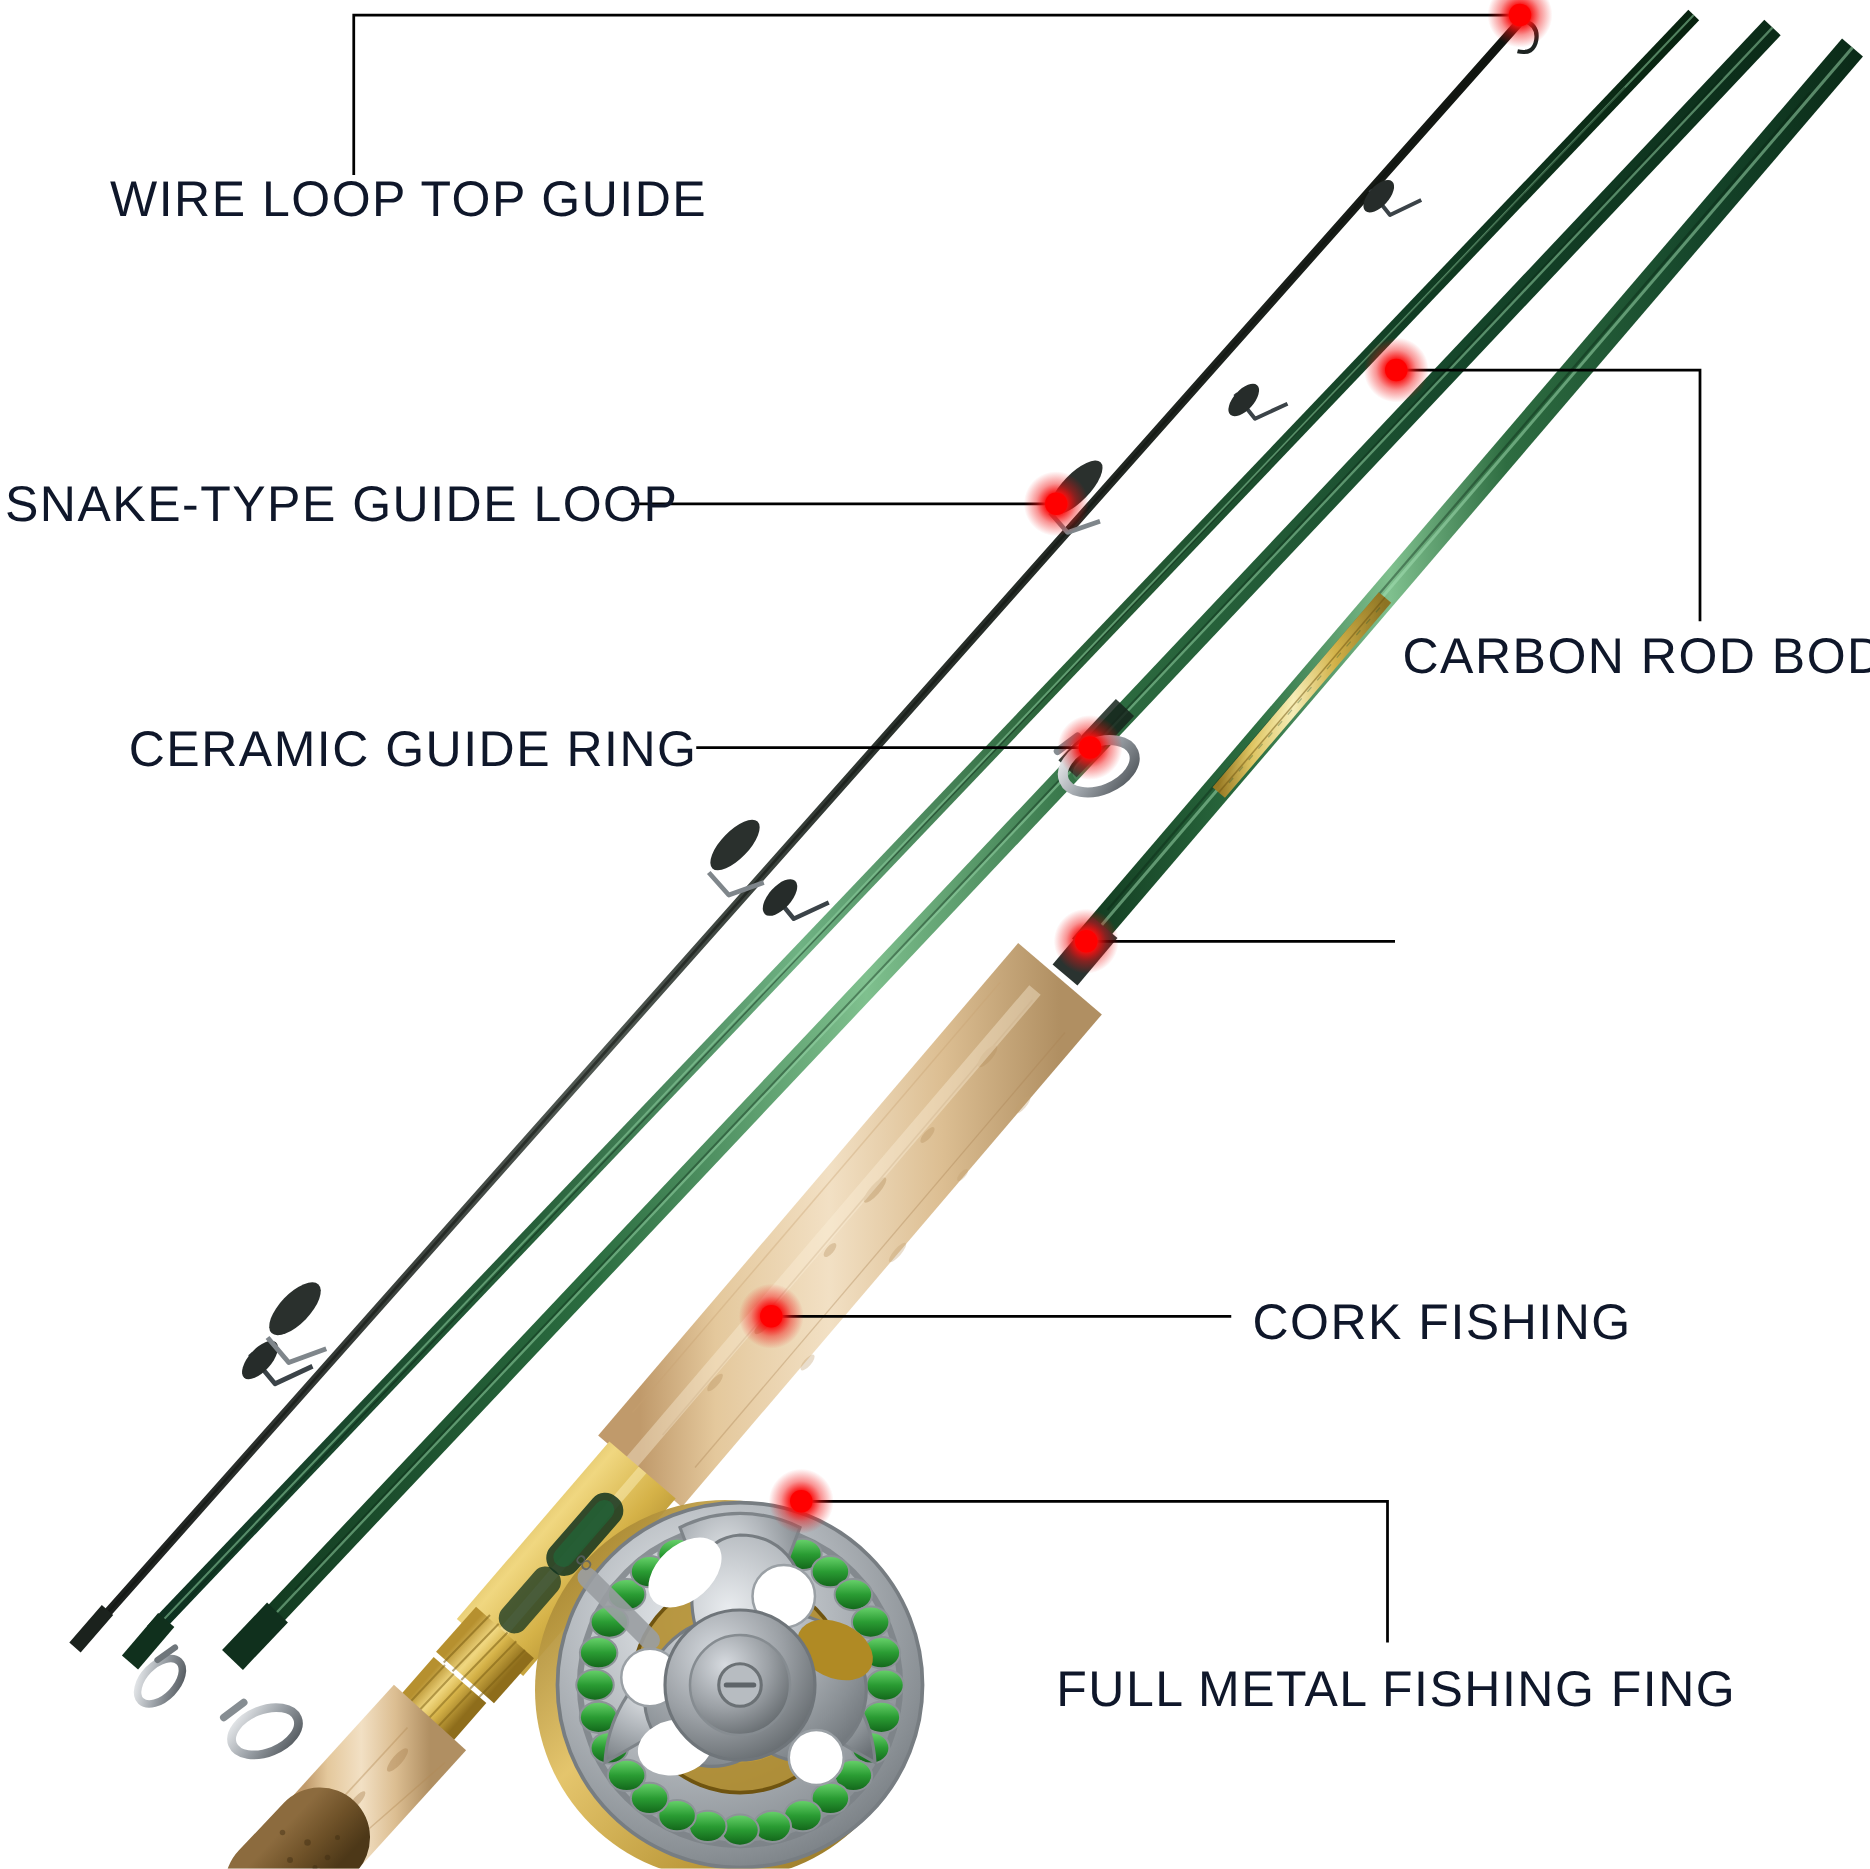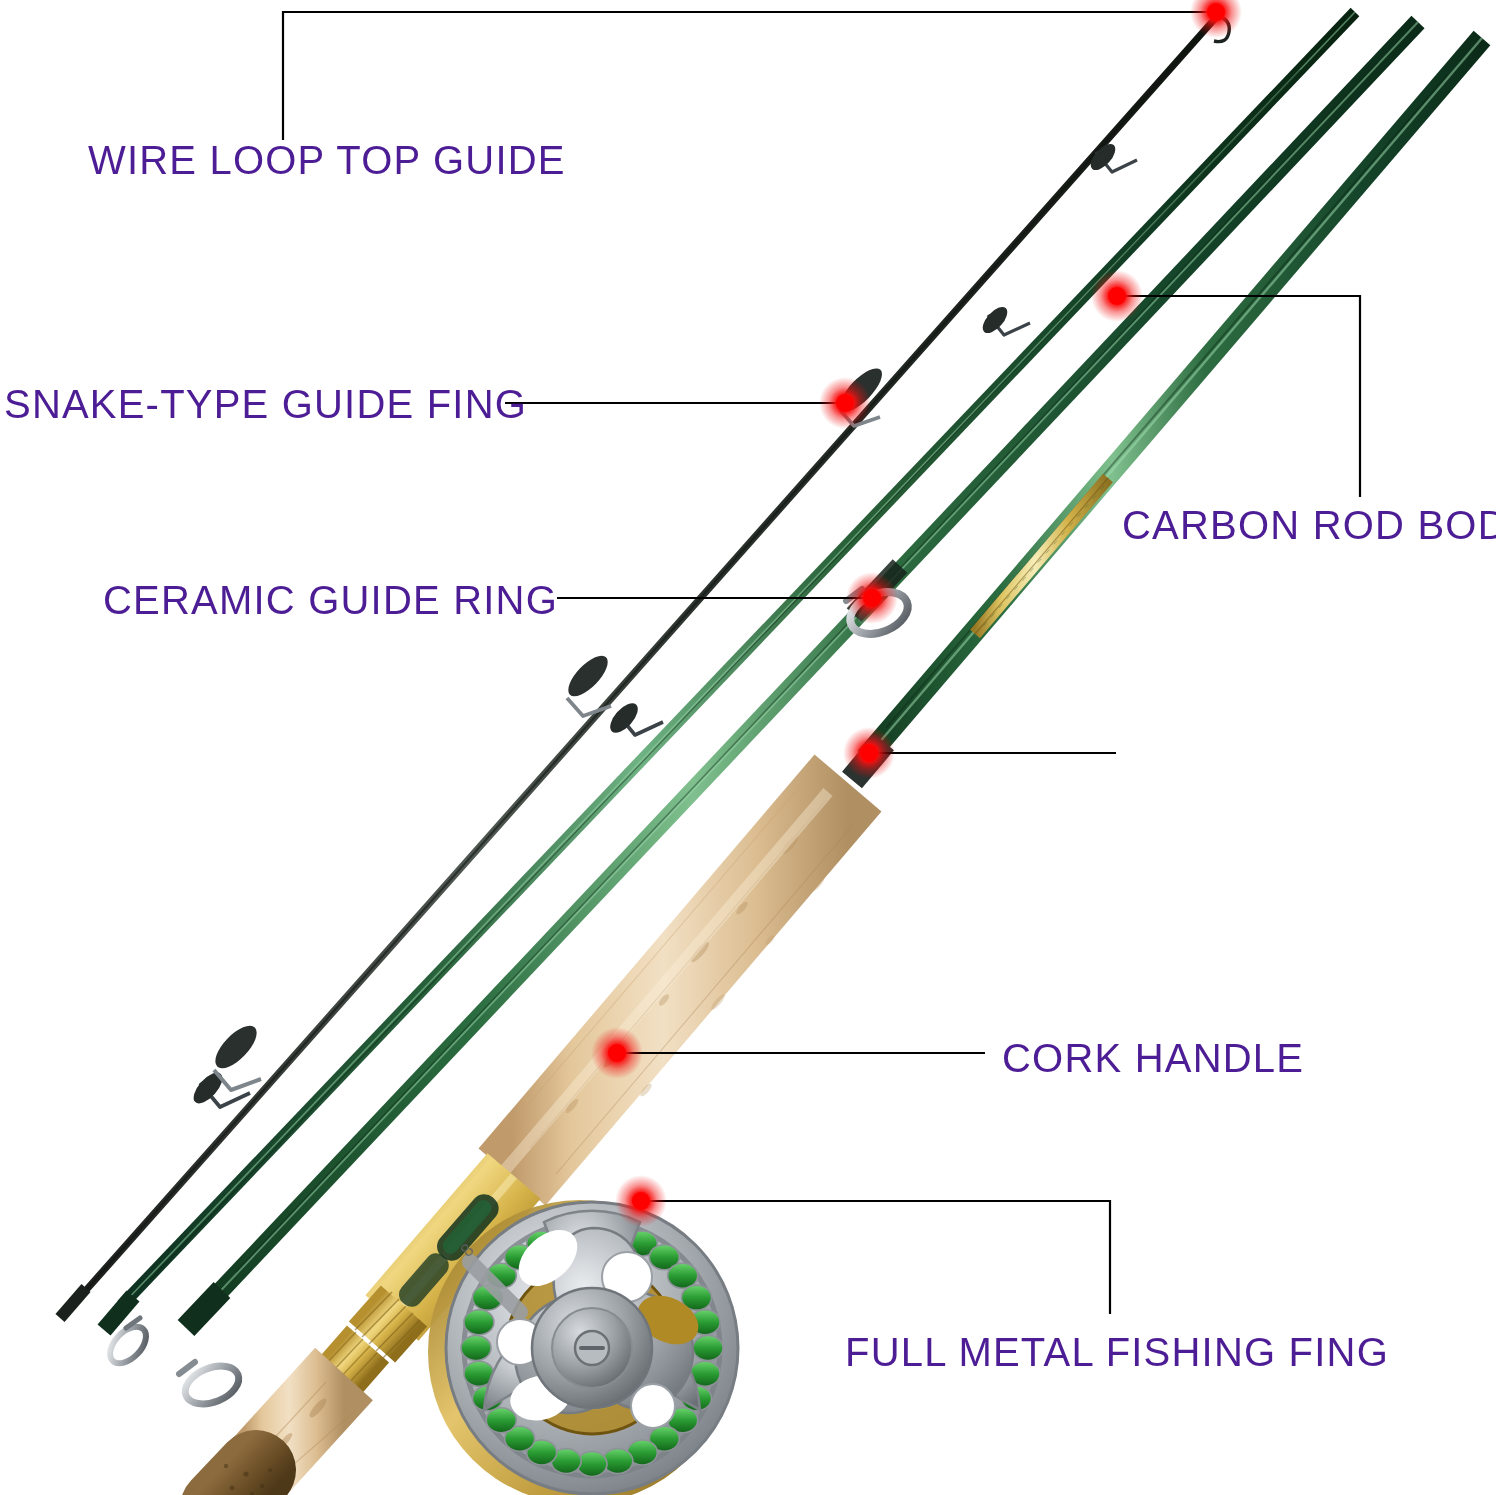"WIRE LOOP TOP GUIDE" .label { color: #4c1d95 -> #0f172a }
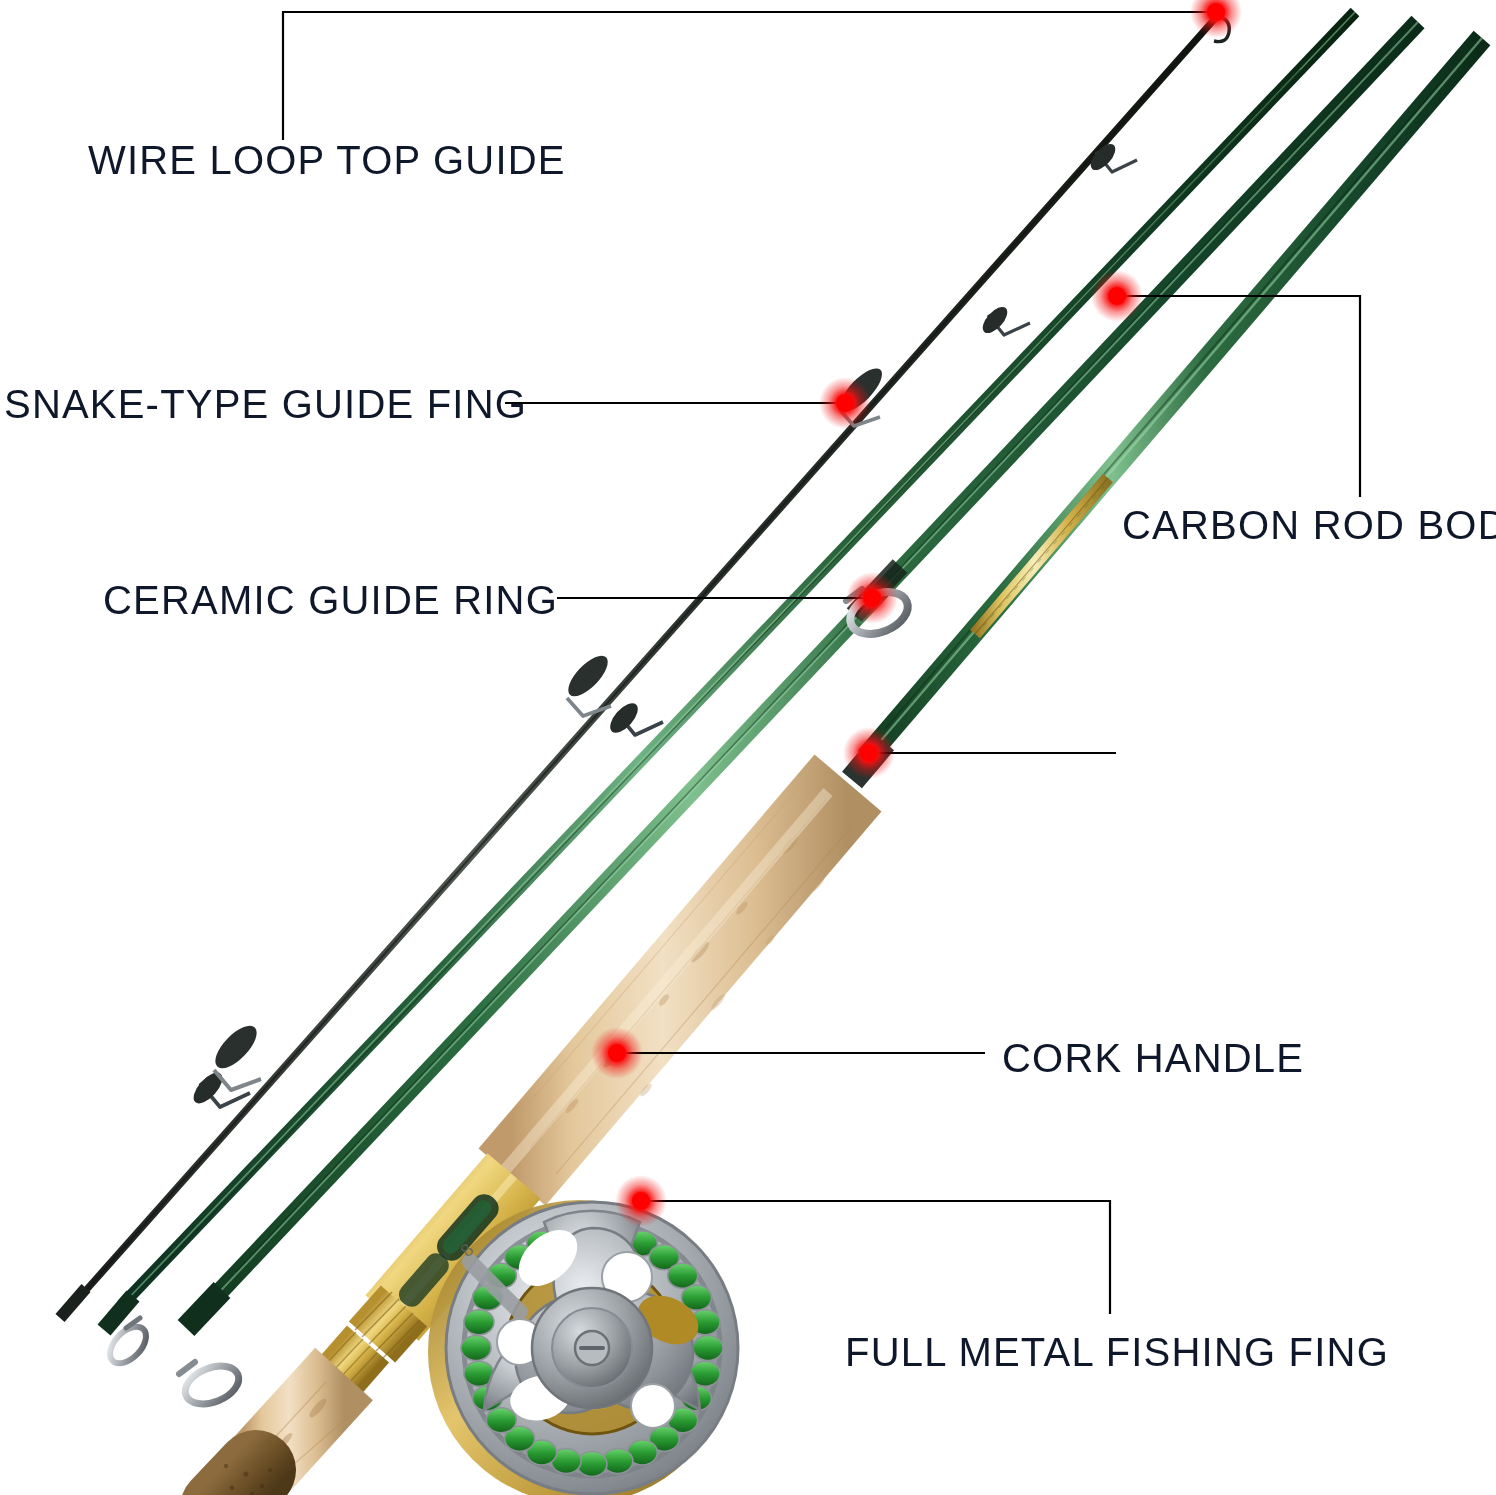"SNAKE-TYPE GUIDE FING" div.label { text: FING -> LOOP }
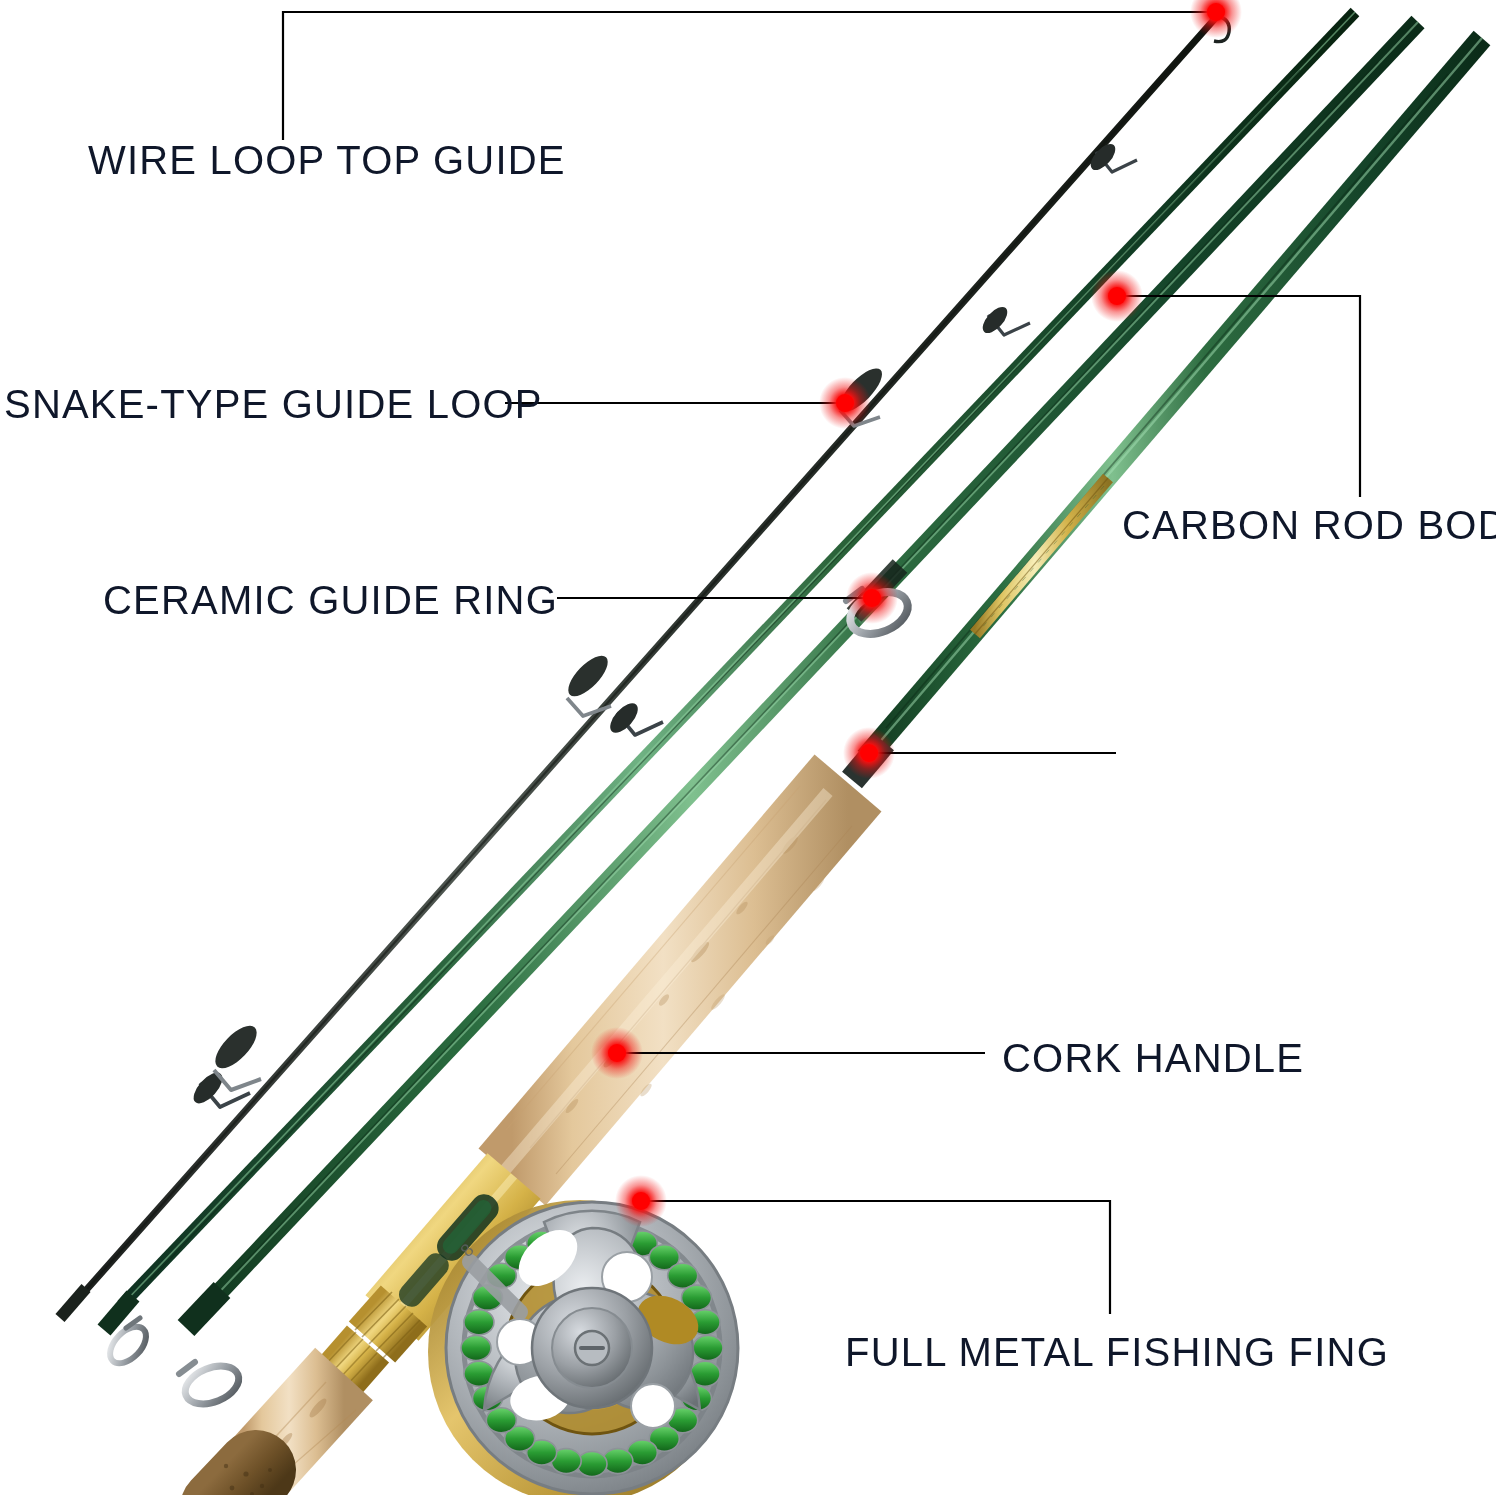"CORK HANDLE" div.label { text: HANDLE -> FISHING }
